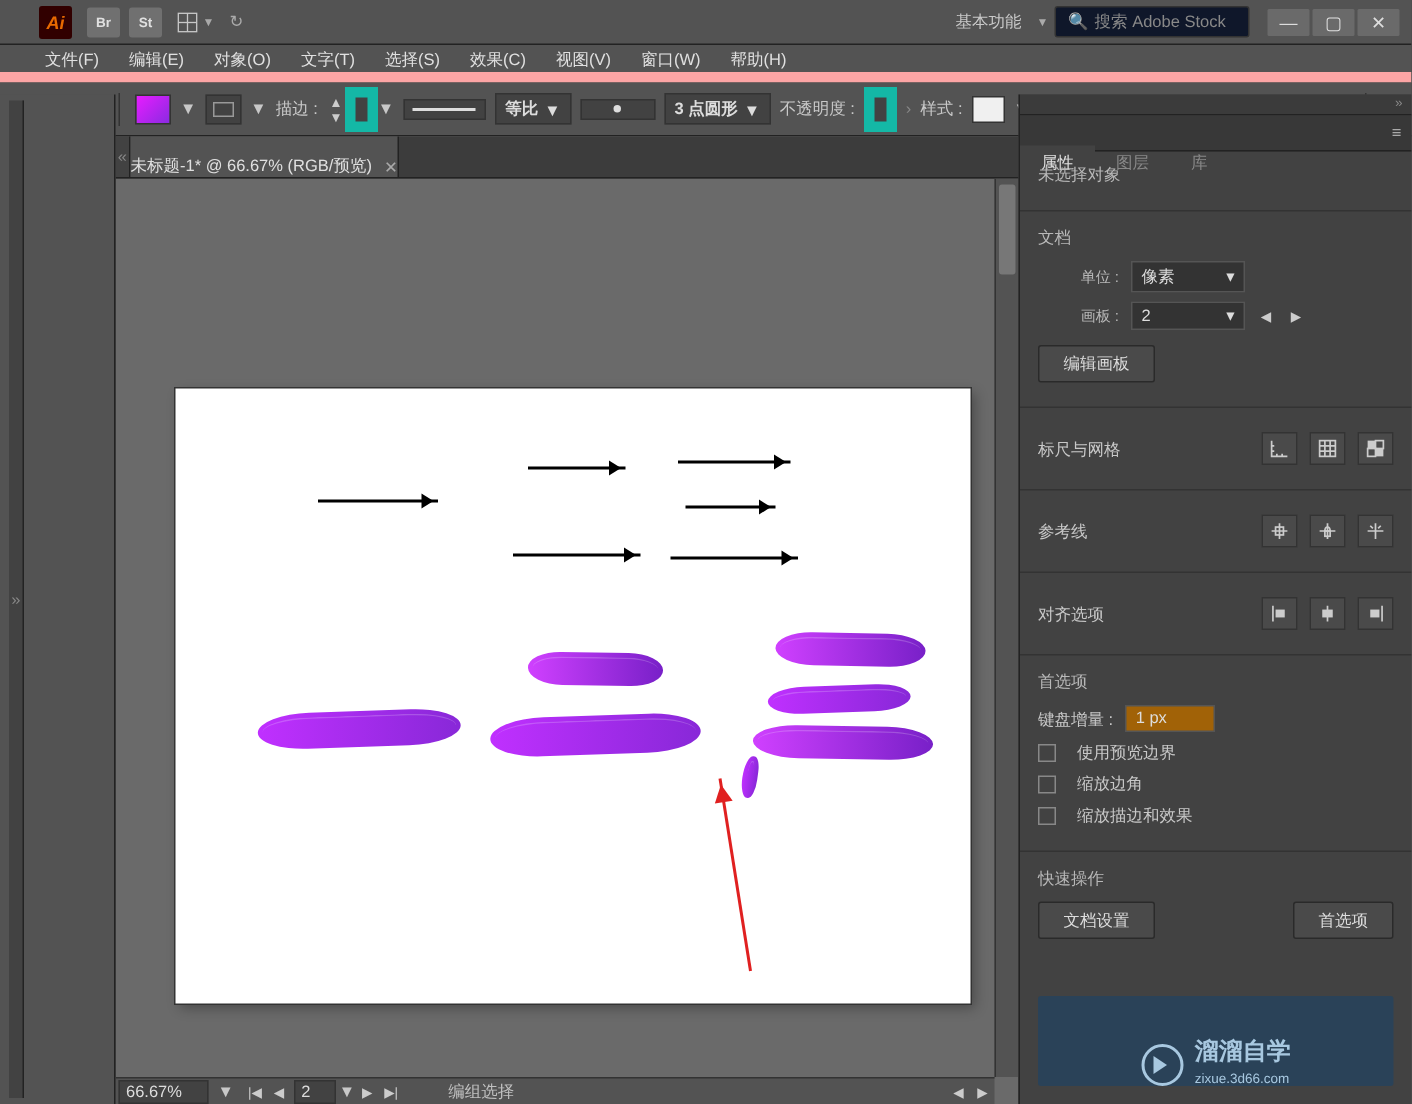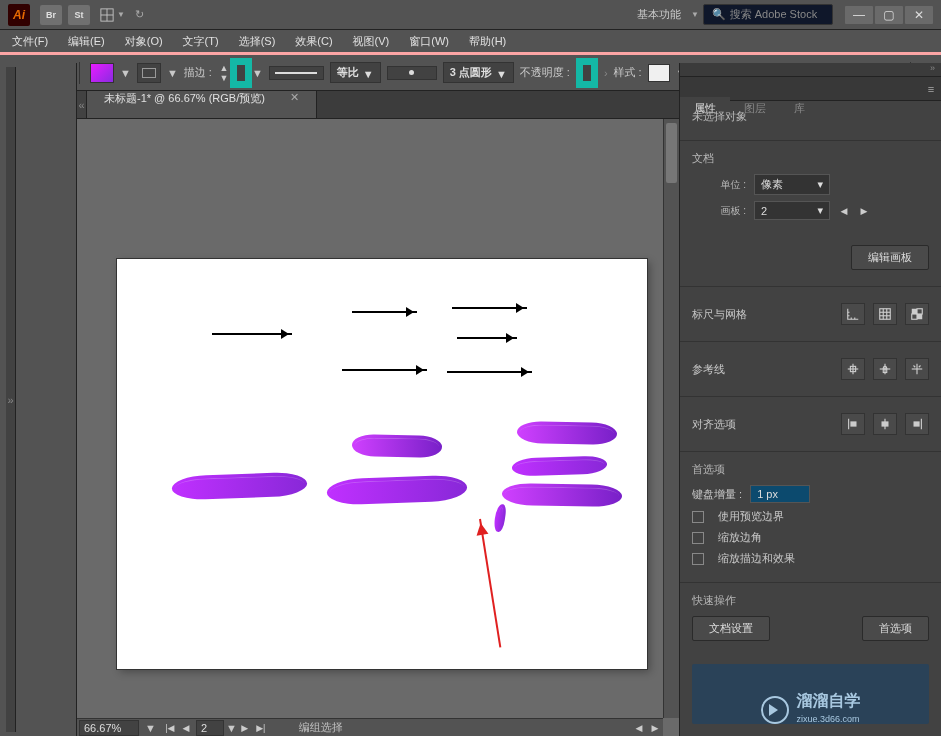"Ai" .titlebar .ai-logo { margin-left: none -> 18px }
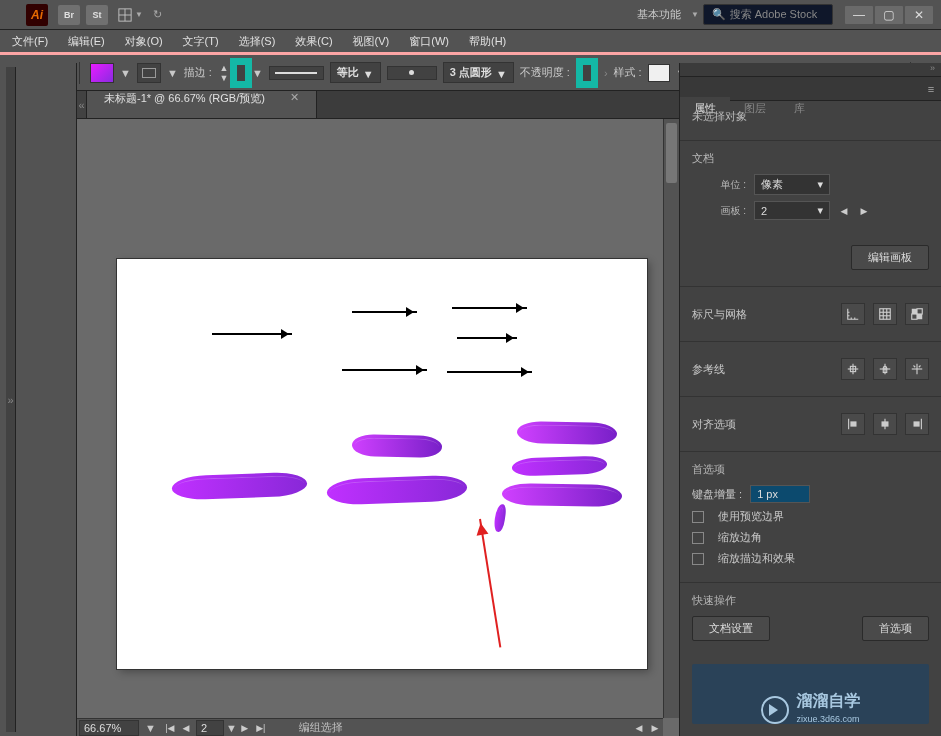"文件(F)" .menubar { border-bottom: 3px solid #fca5a5 -> 7px solid #fca5a5; padding: 0 2px -> 0 20px }
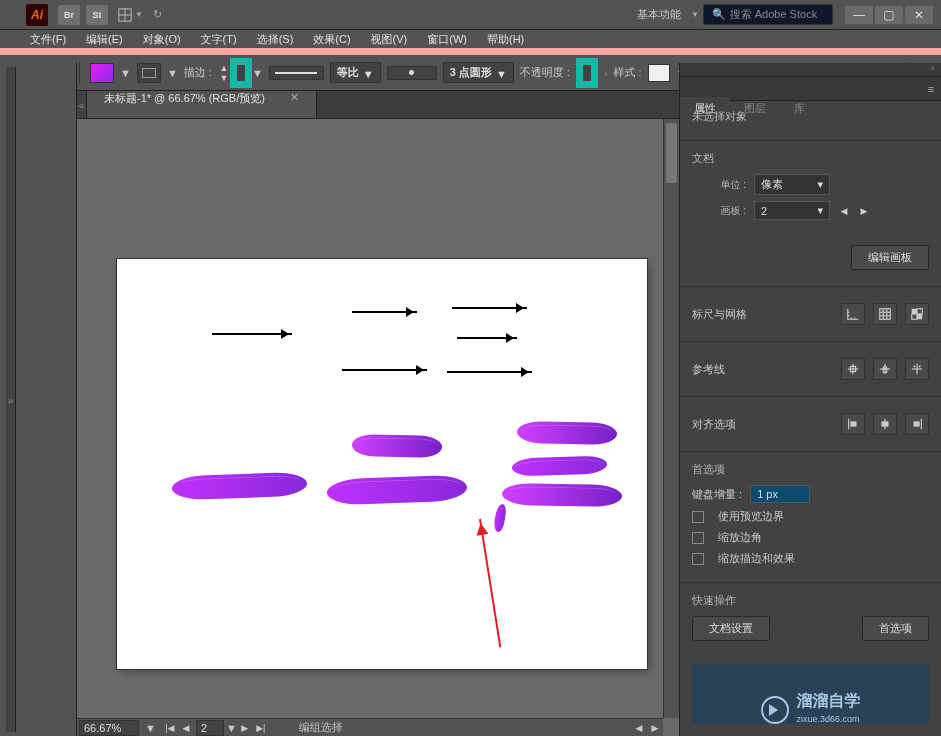"未标题-1* @ 66.67% (RGB/预览)" .doc-tab { align-items: flex-start -> flex-end; gap: 25px -> 8px; padding: 0 17px -> 0 0 }
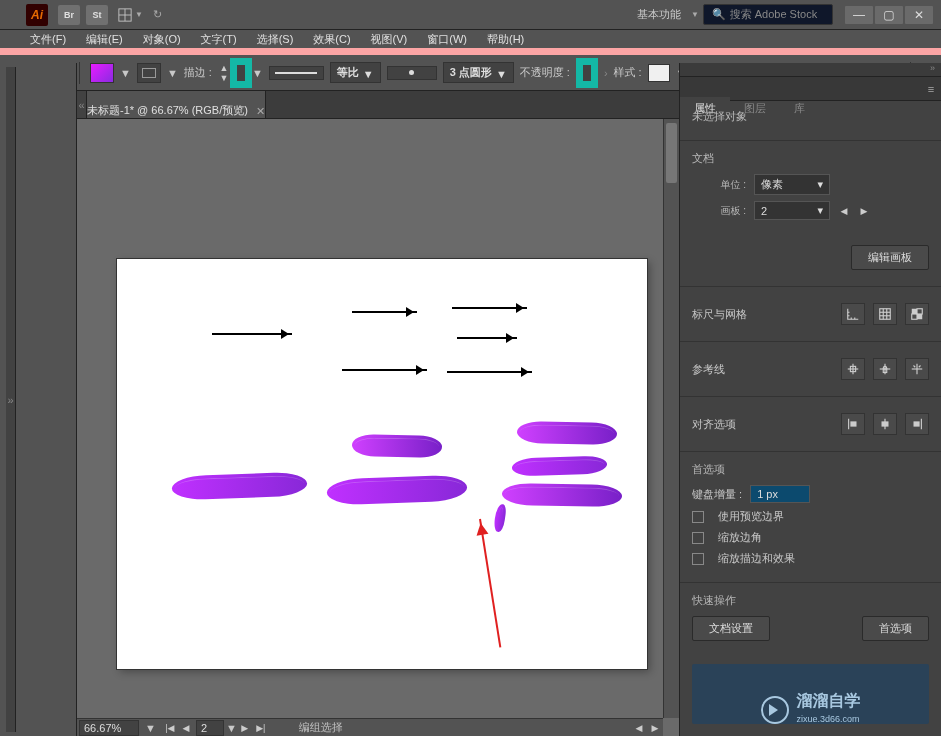"编辑画板" div.prop-row { justify-content: flex-end -> flex-start; margin-top: 25px -> 10px }
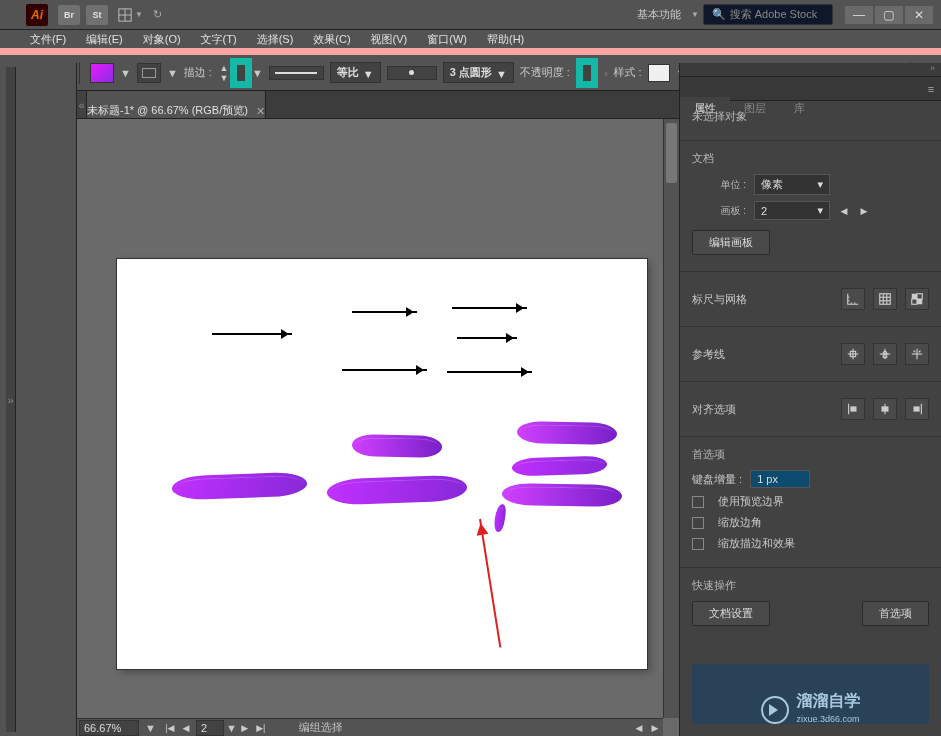"1 px" .prop-input { background: #0c4a6e -> #a16207 }
